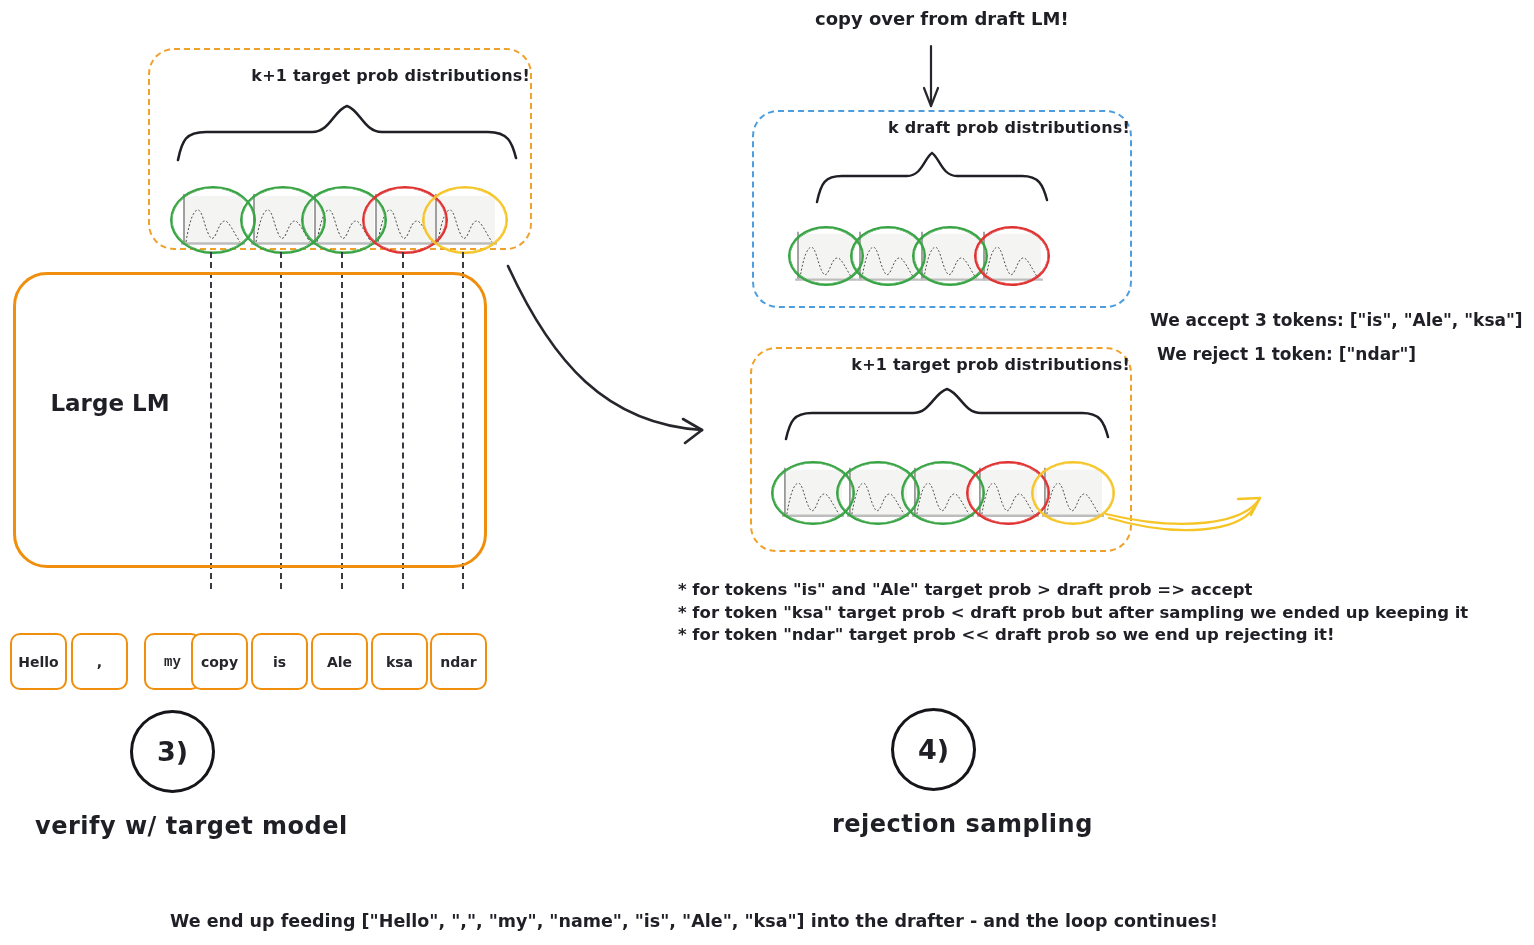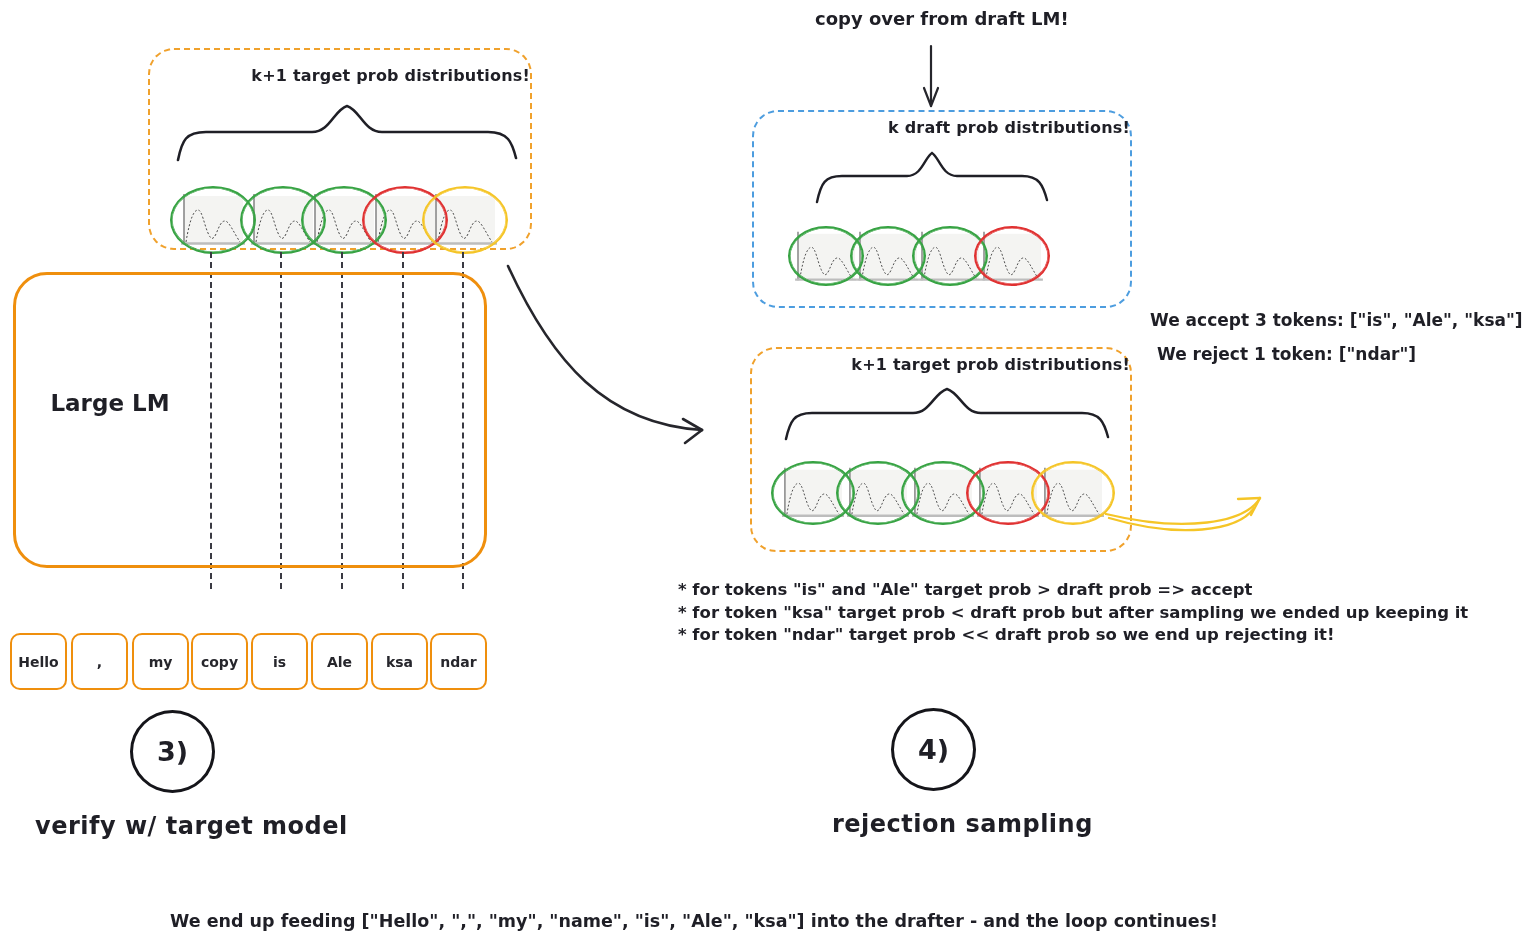"my" div.token { font-family: none -> Liberation Mono, monospace; left: 132px -> 144px }
